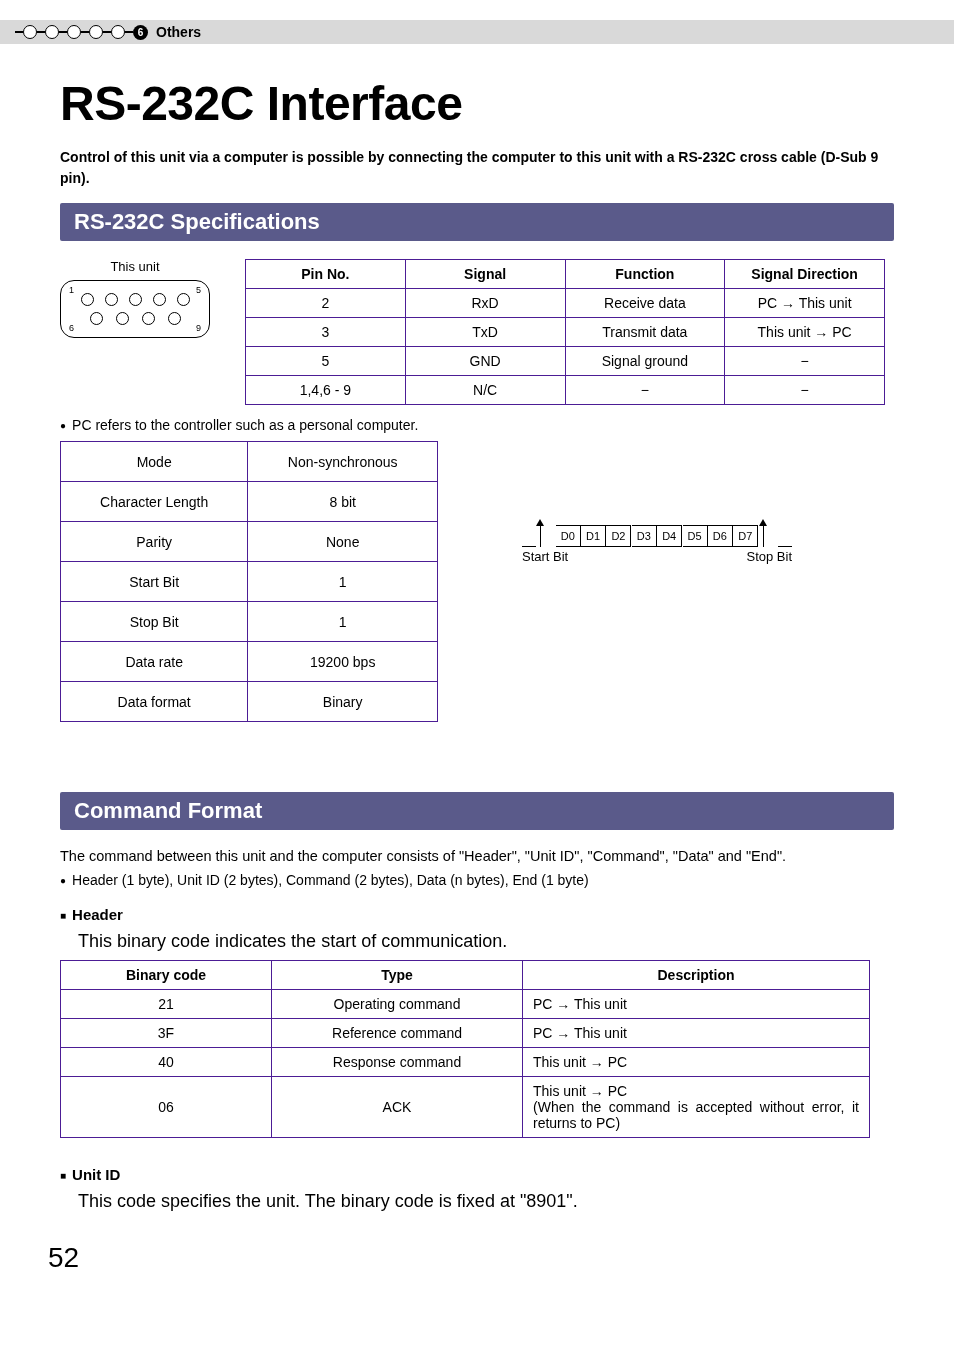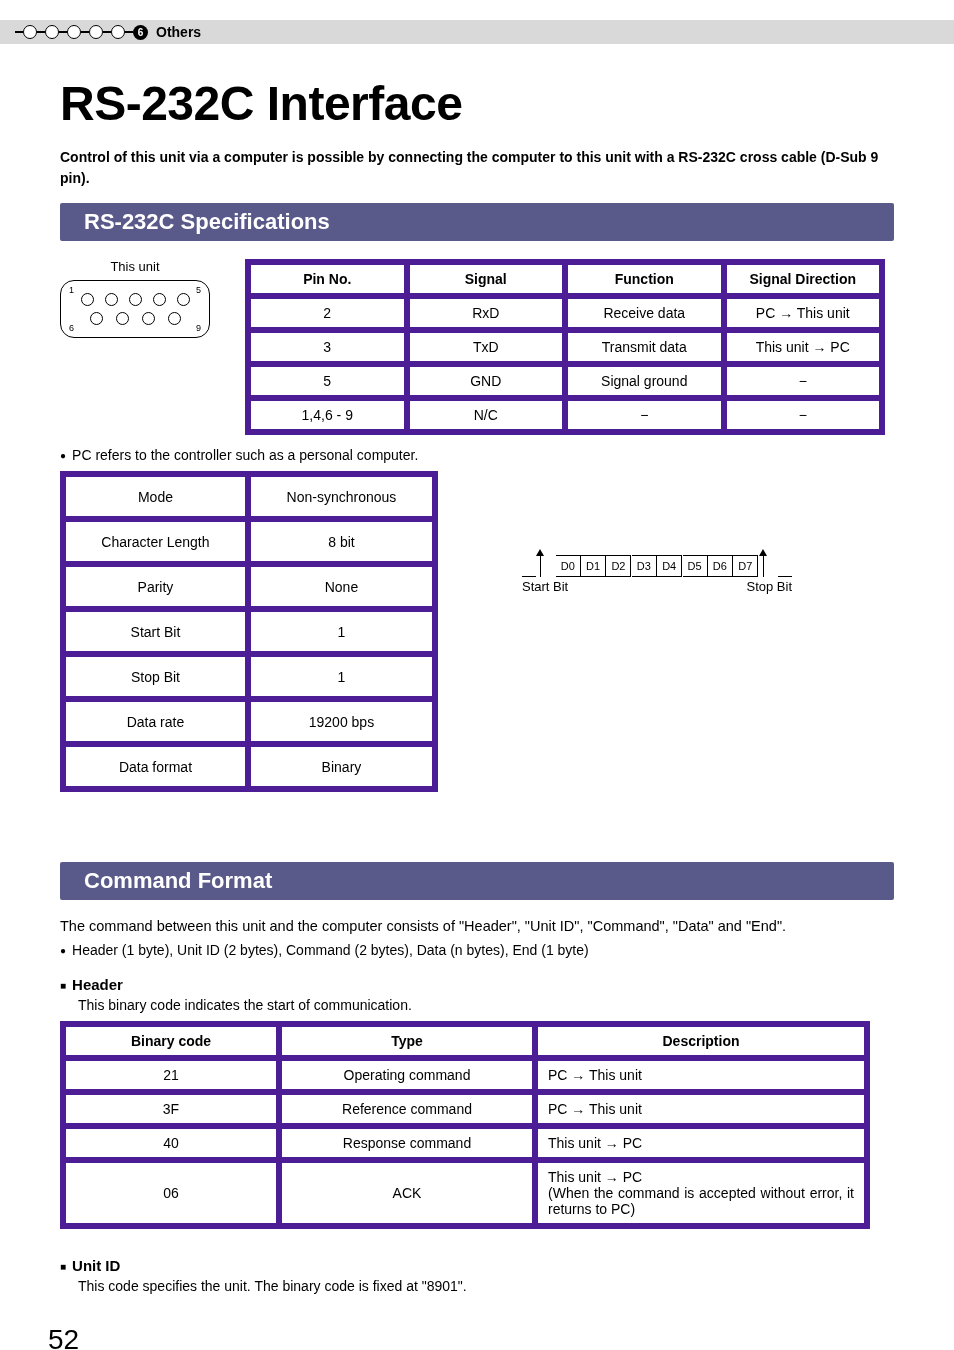"RS-232C Specifications" .section-h { padding: 6px 24px -> 6px 14px }
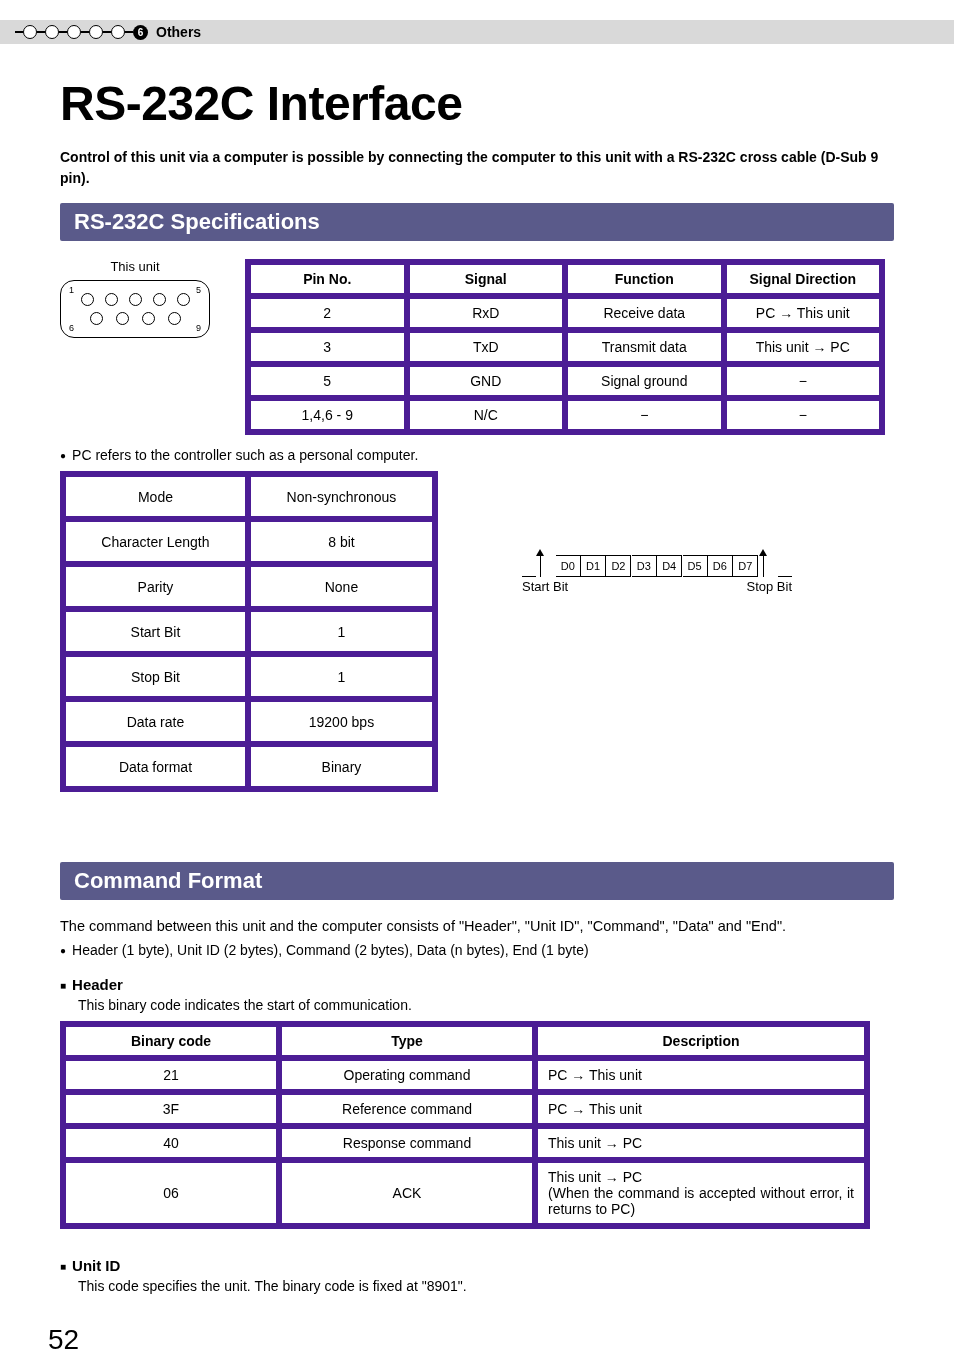"Pin No." table th, table td { border: 6px solid #4c1d95 -> 1px solid #4c1d95 }
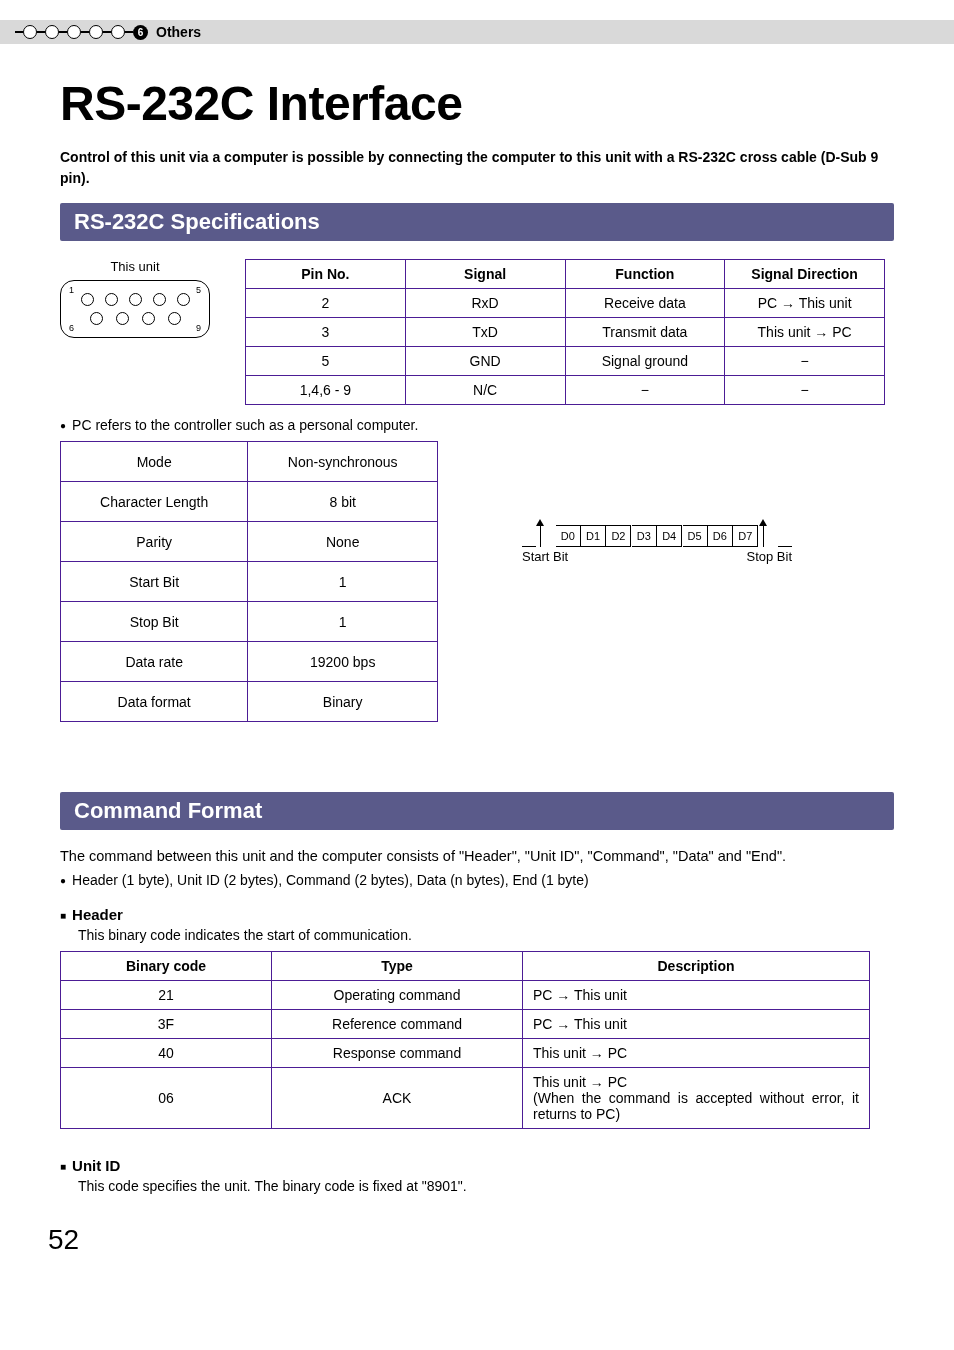"This binary code indicates the" .sub-p { font-size: 14px -> 18px; margin: 0 0 8px 18px -> 8px 0 8px 18px }
